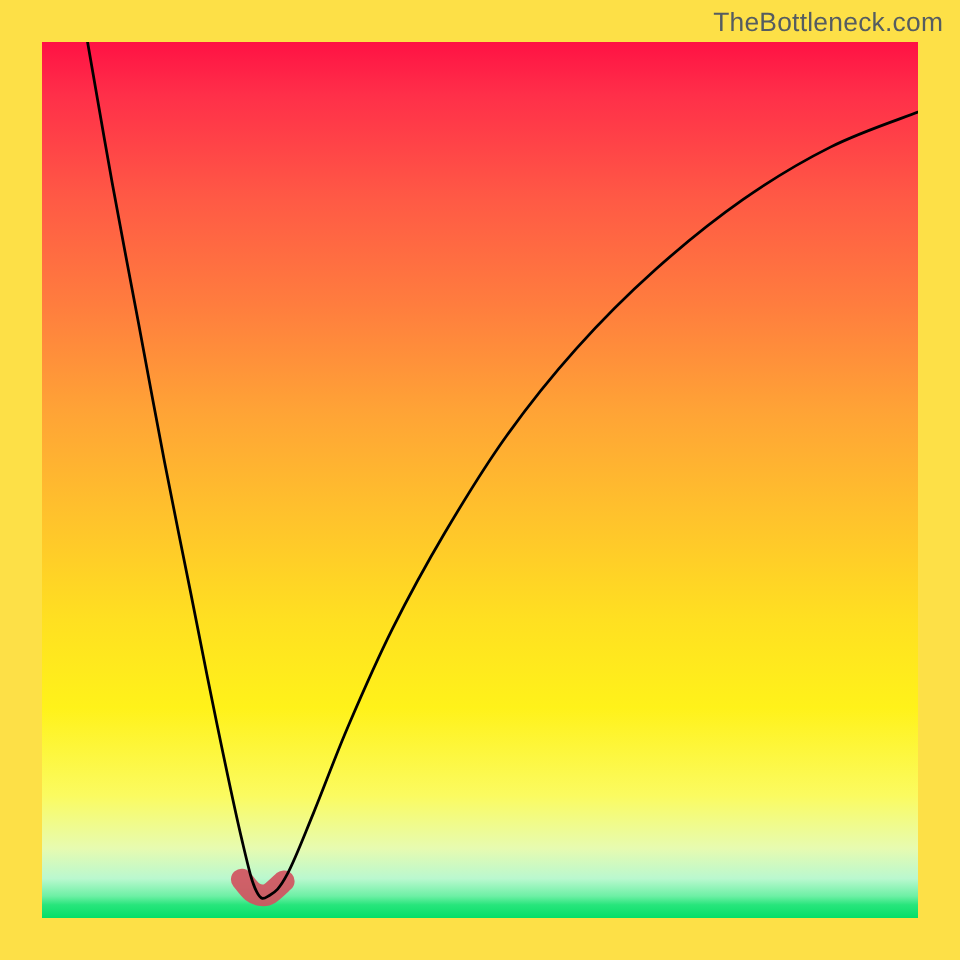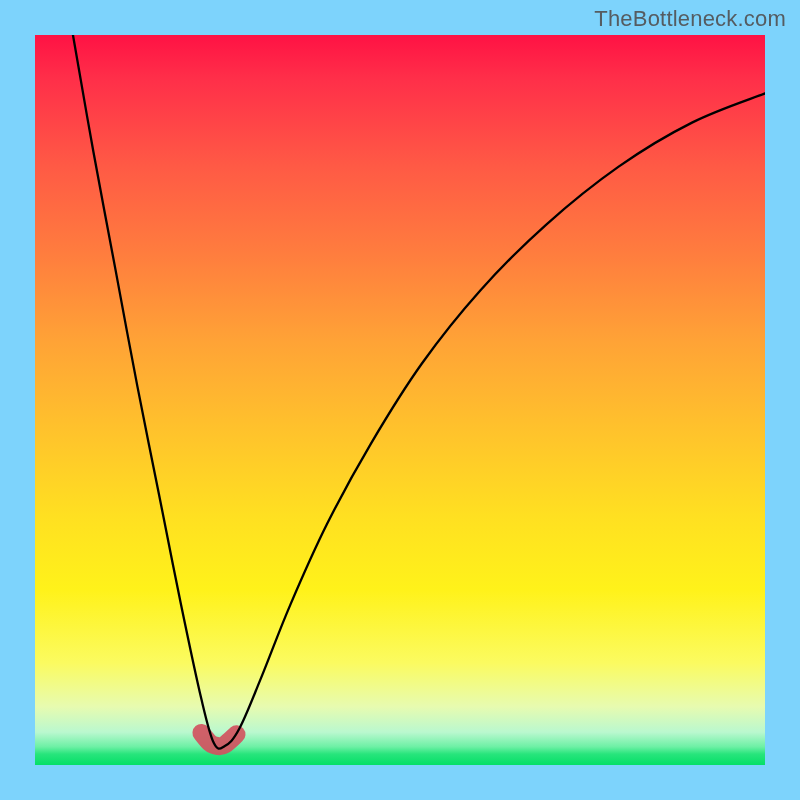"TheBottleneck.com" .stage { background: #7dd3fc -> #fde047 }
